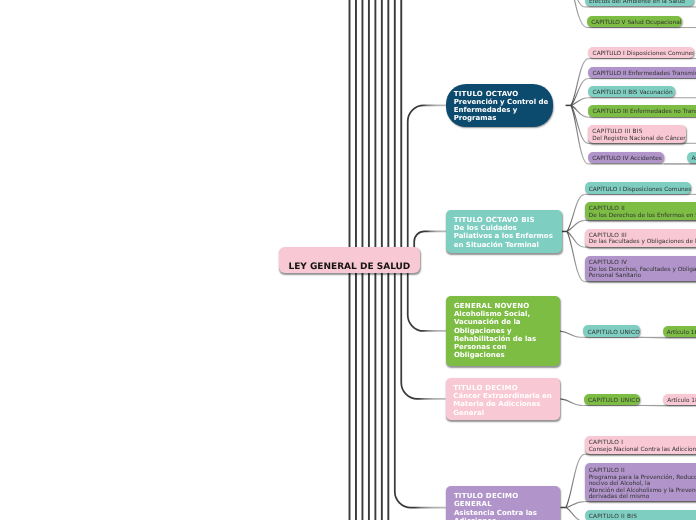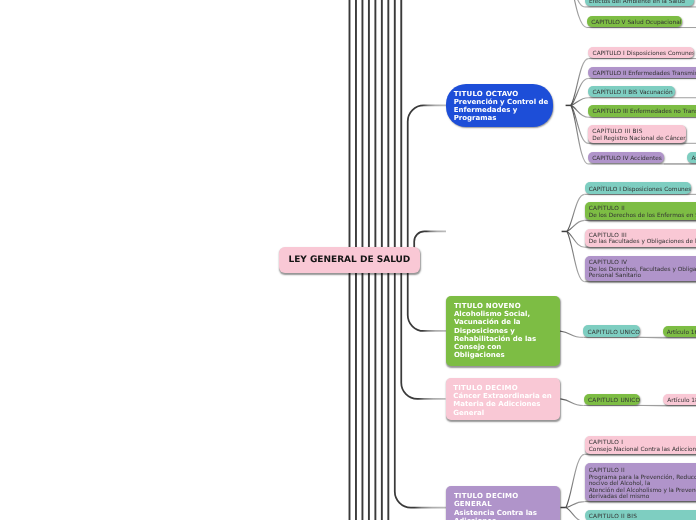"TITULO OCTAVO" div.node { background: #1d4ed8 -> #0c4a6e }
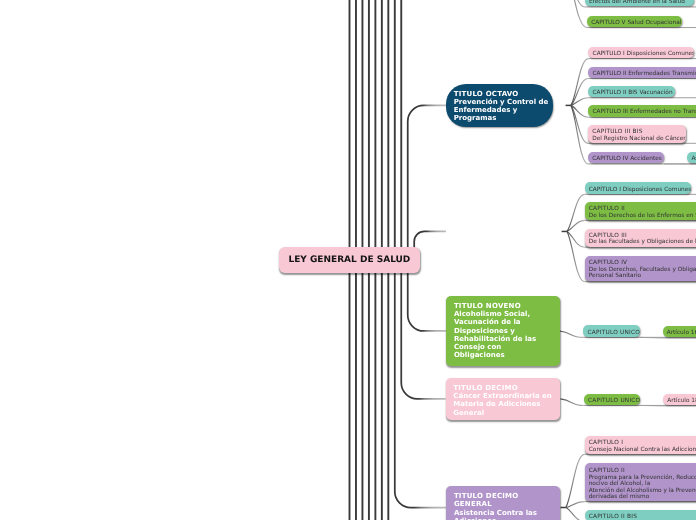"TITULO OCTAVO BIS" div.node { html: none -> <div> <span>TITULO OCTAVO BIS</span> <span>De los Cuidados</span> <span>Paliativos a los Enfermos</span> <span>en Situación Terminal</span> </div> }
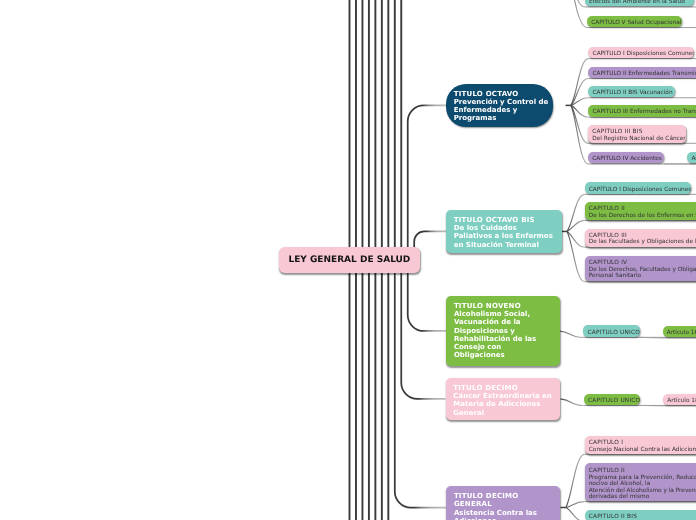"LEY GENERAL DE SALUD" .root .ln { padding-top: 0 -> 7px }
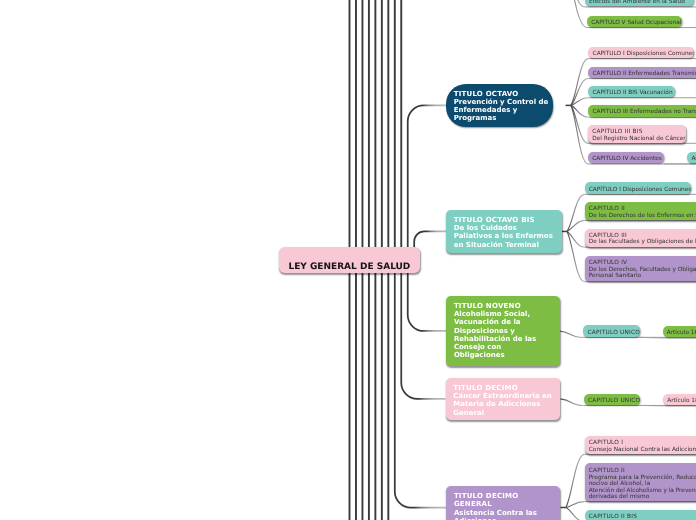"TITULO NOVENO" span.ln { text: TITULO -> GENERAL }
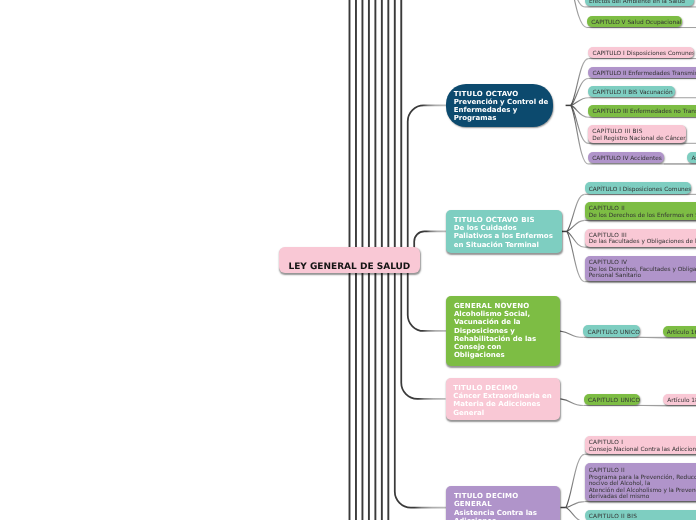"Disposiciones y" span.ln { text: Disposiciones -> Obligaciones }
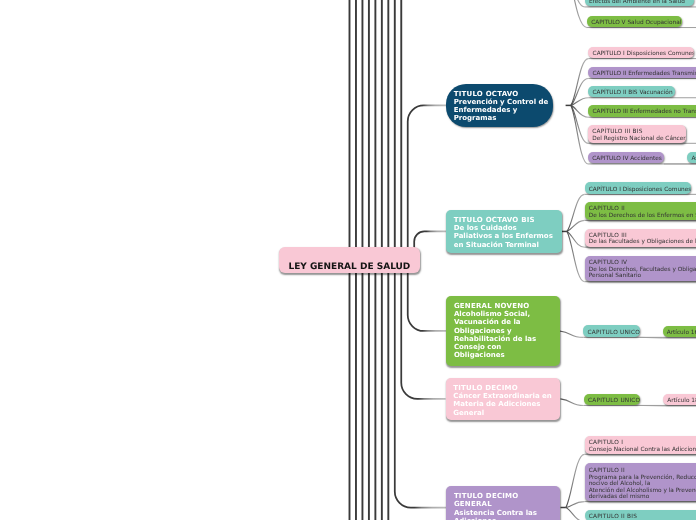"Consejo con" span.ln { text: Consejo -> Personas }
